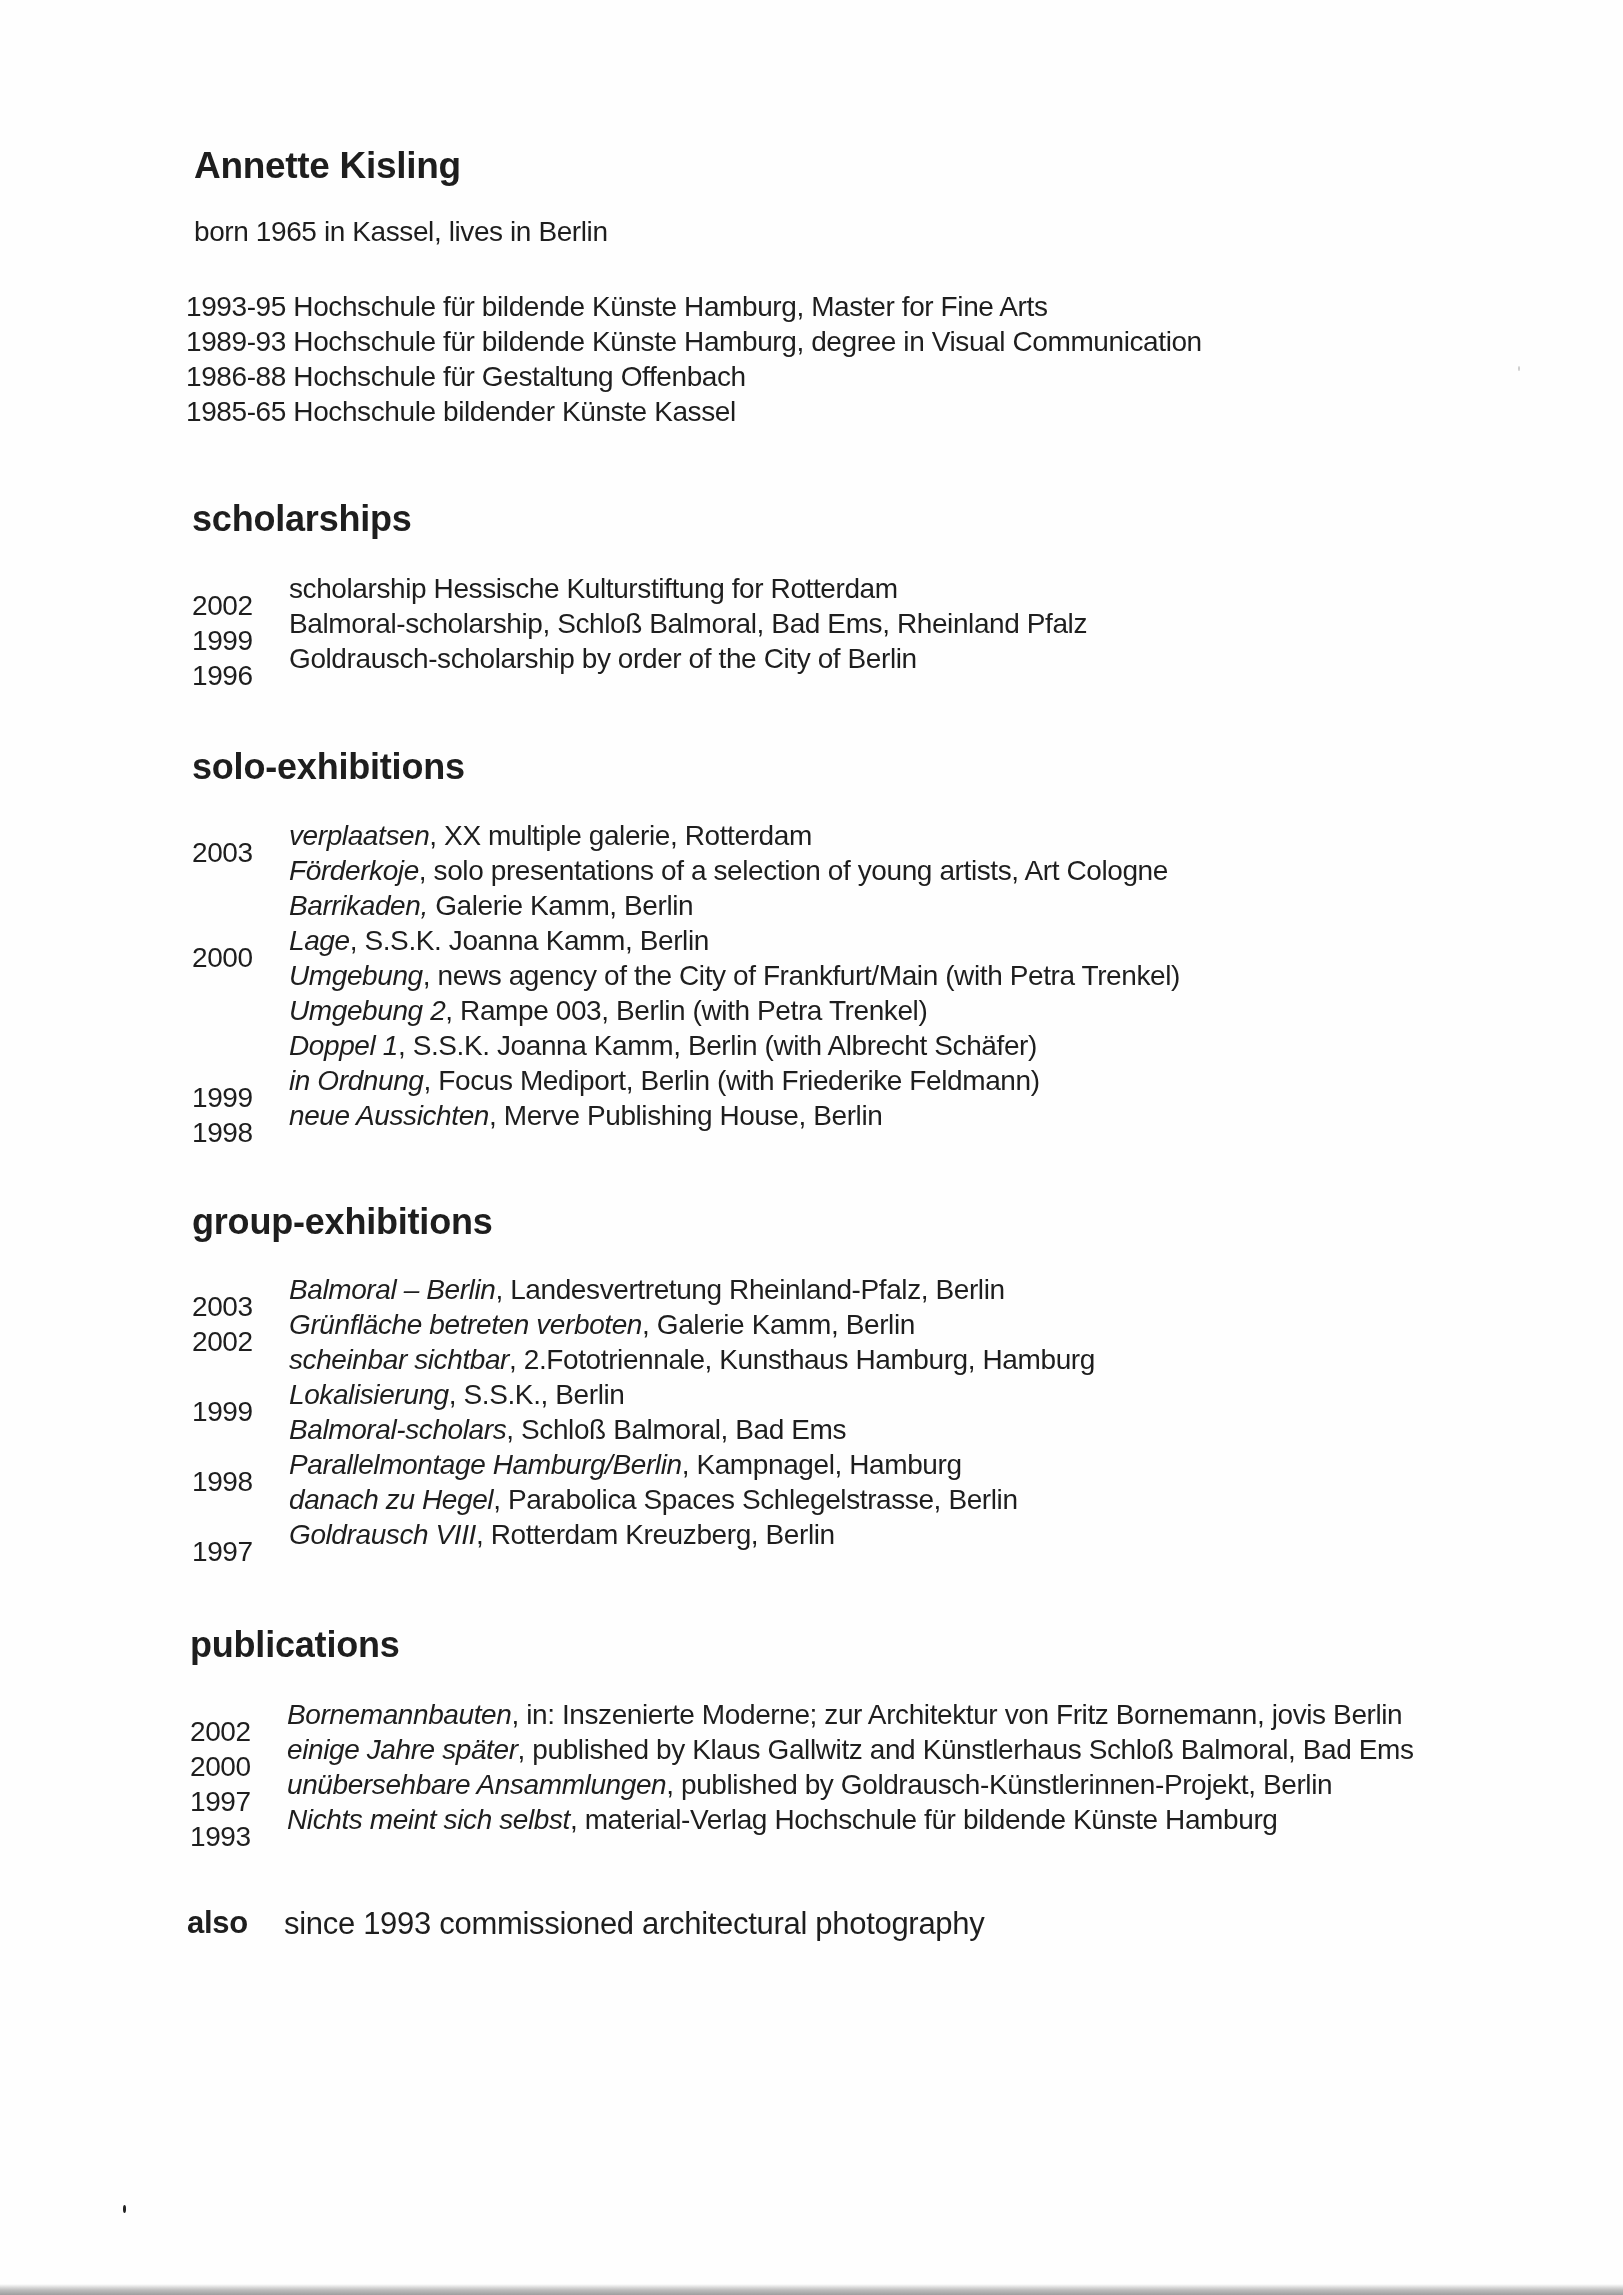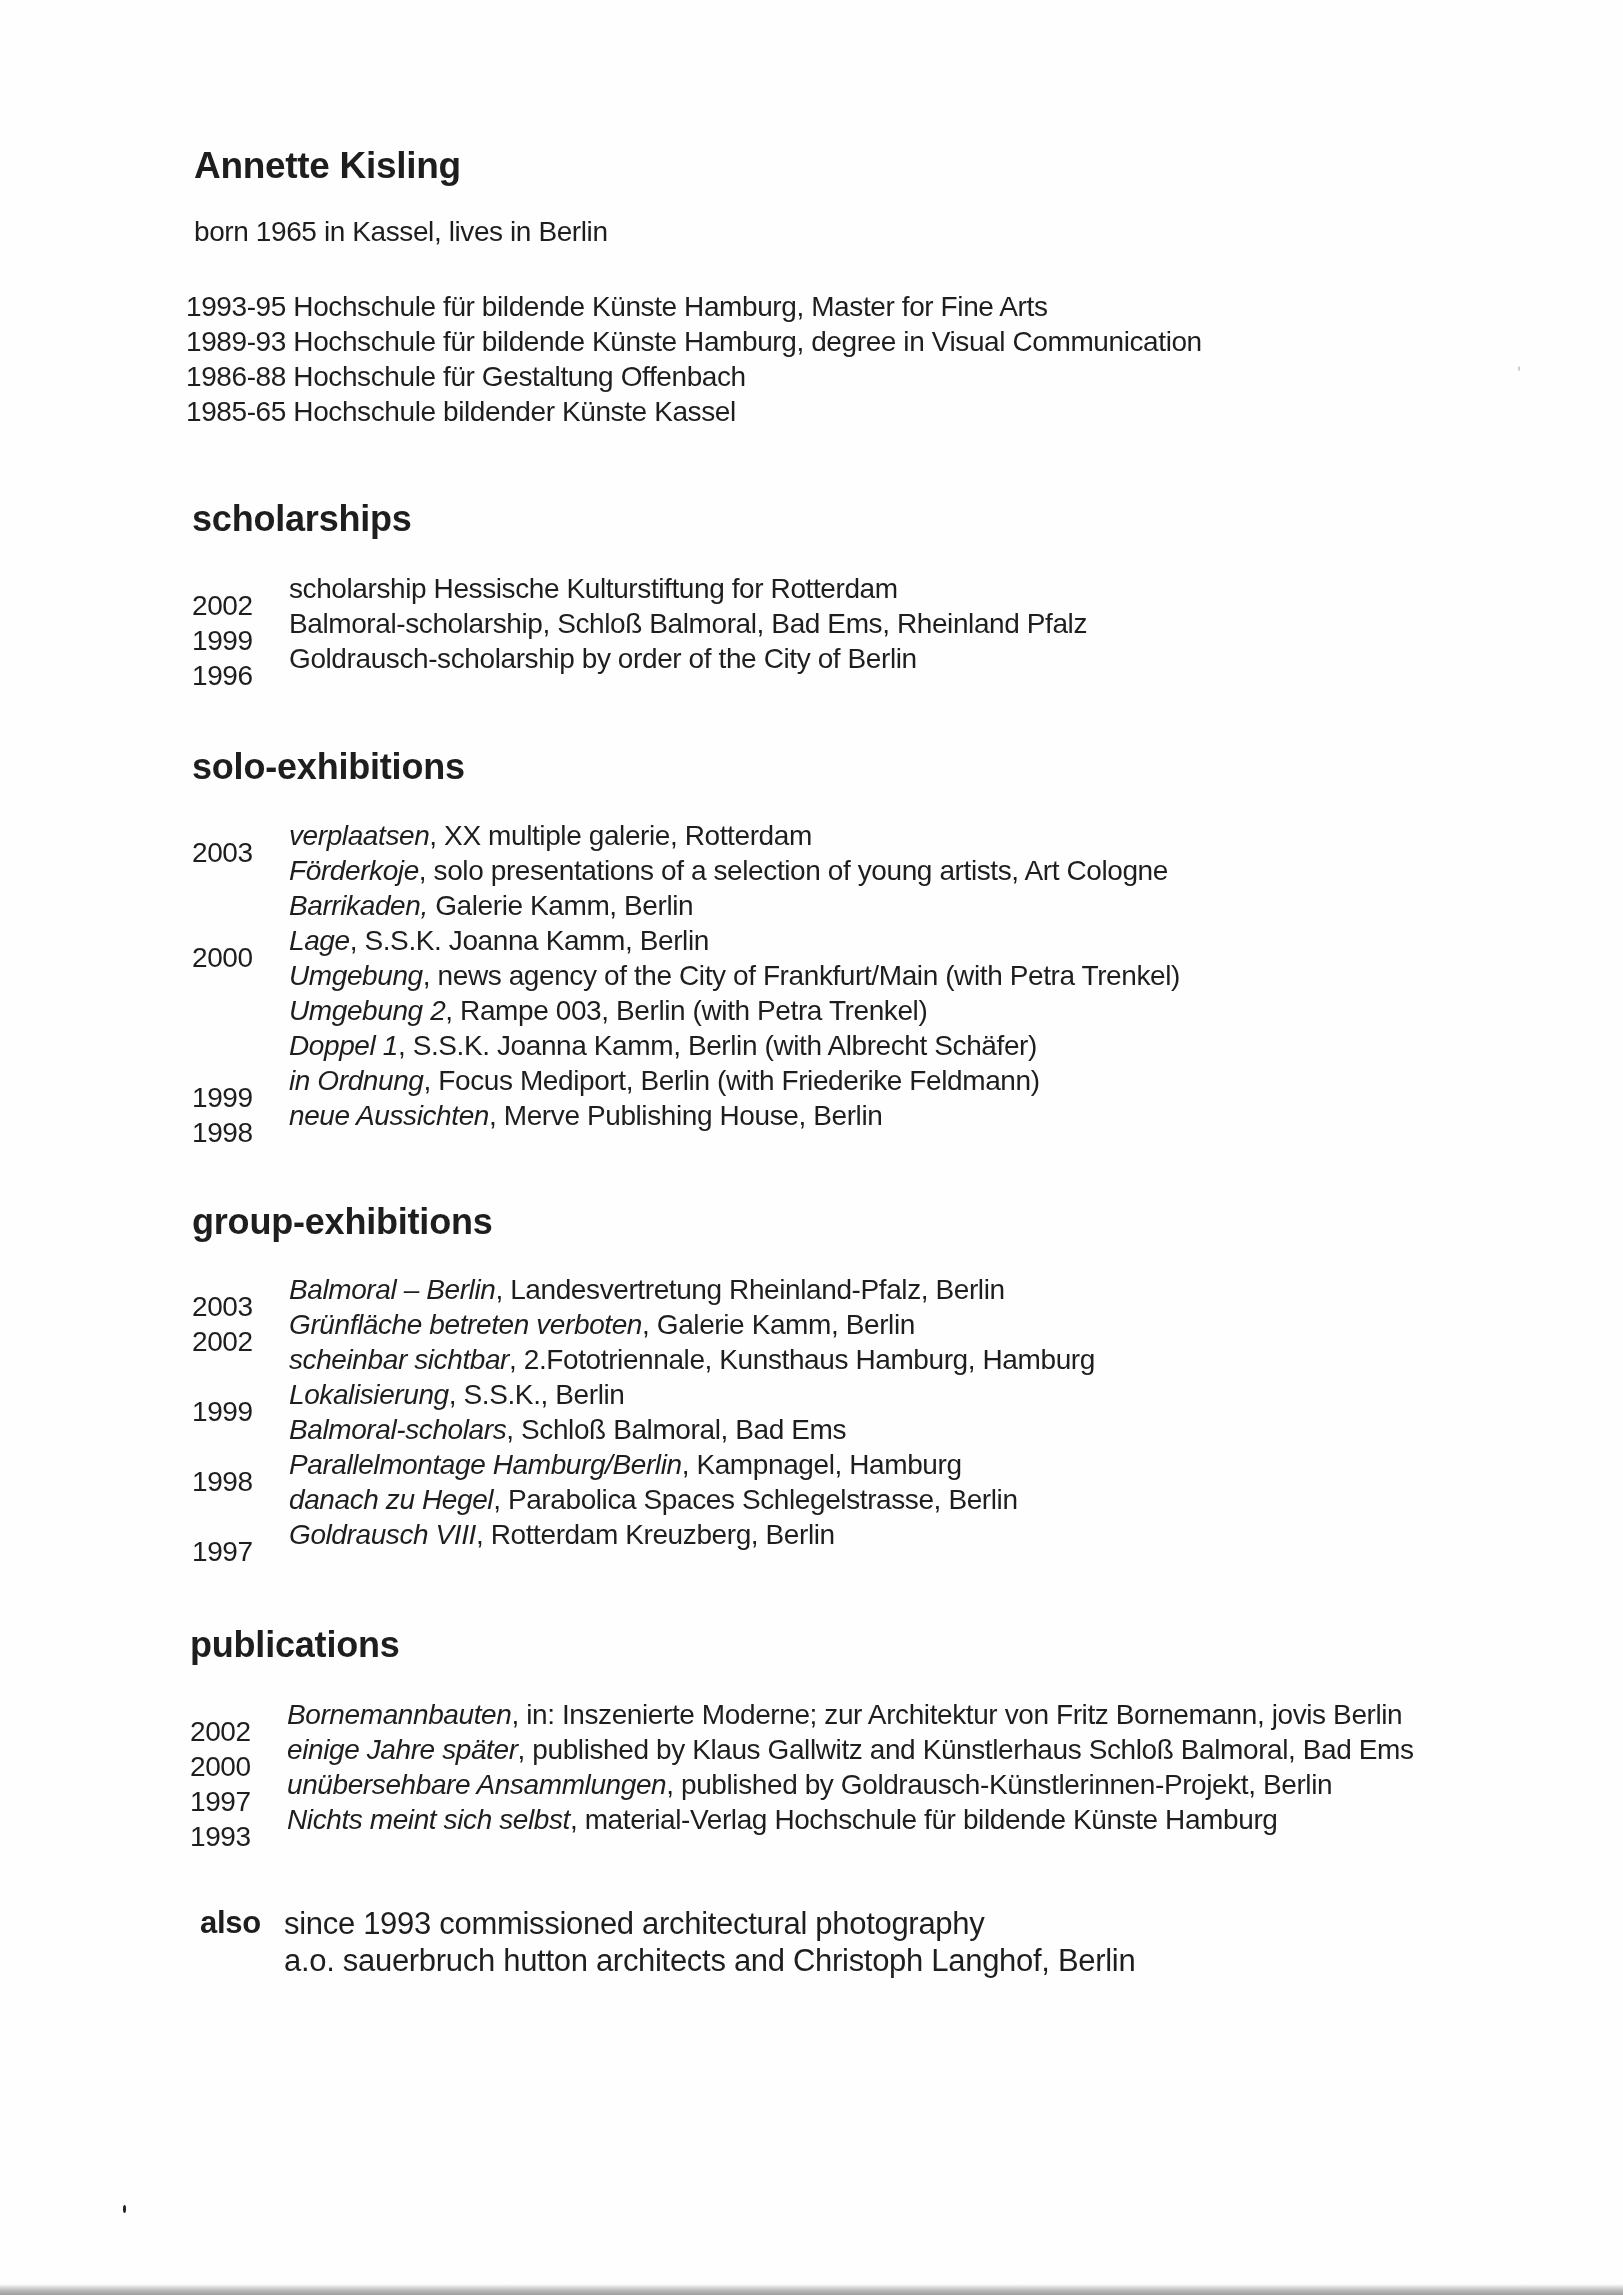"also" .also-label { margin-left: 13px -> none }
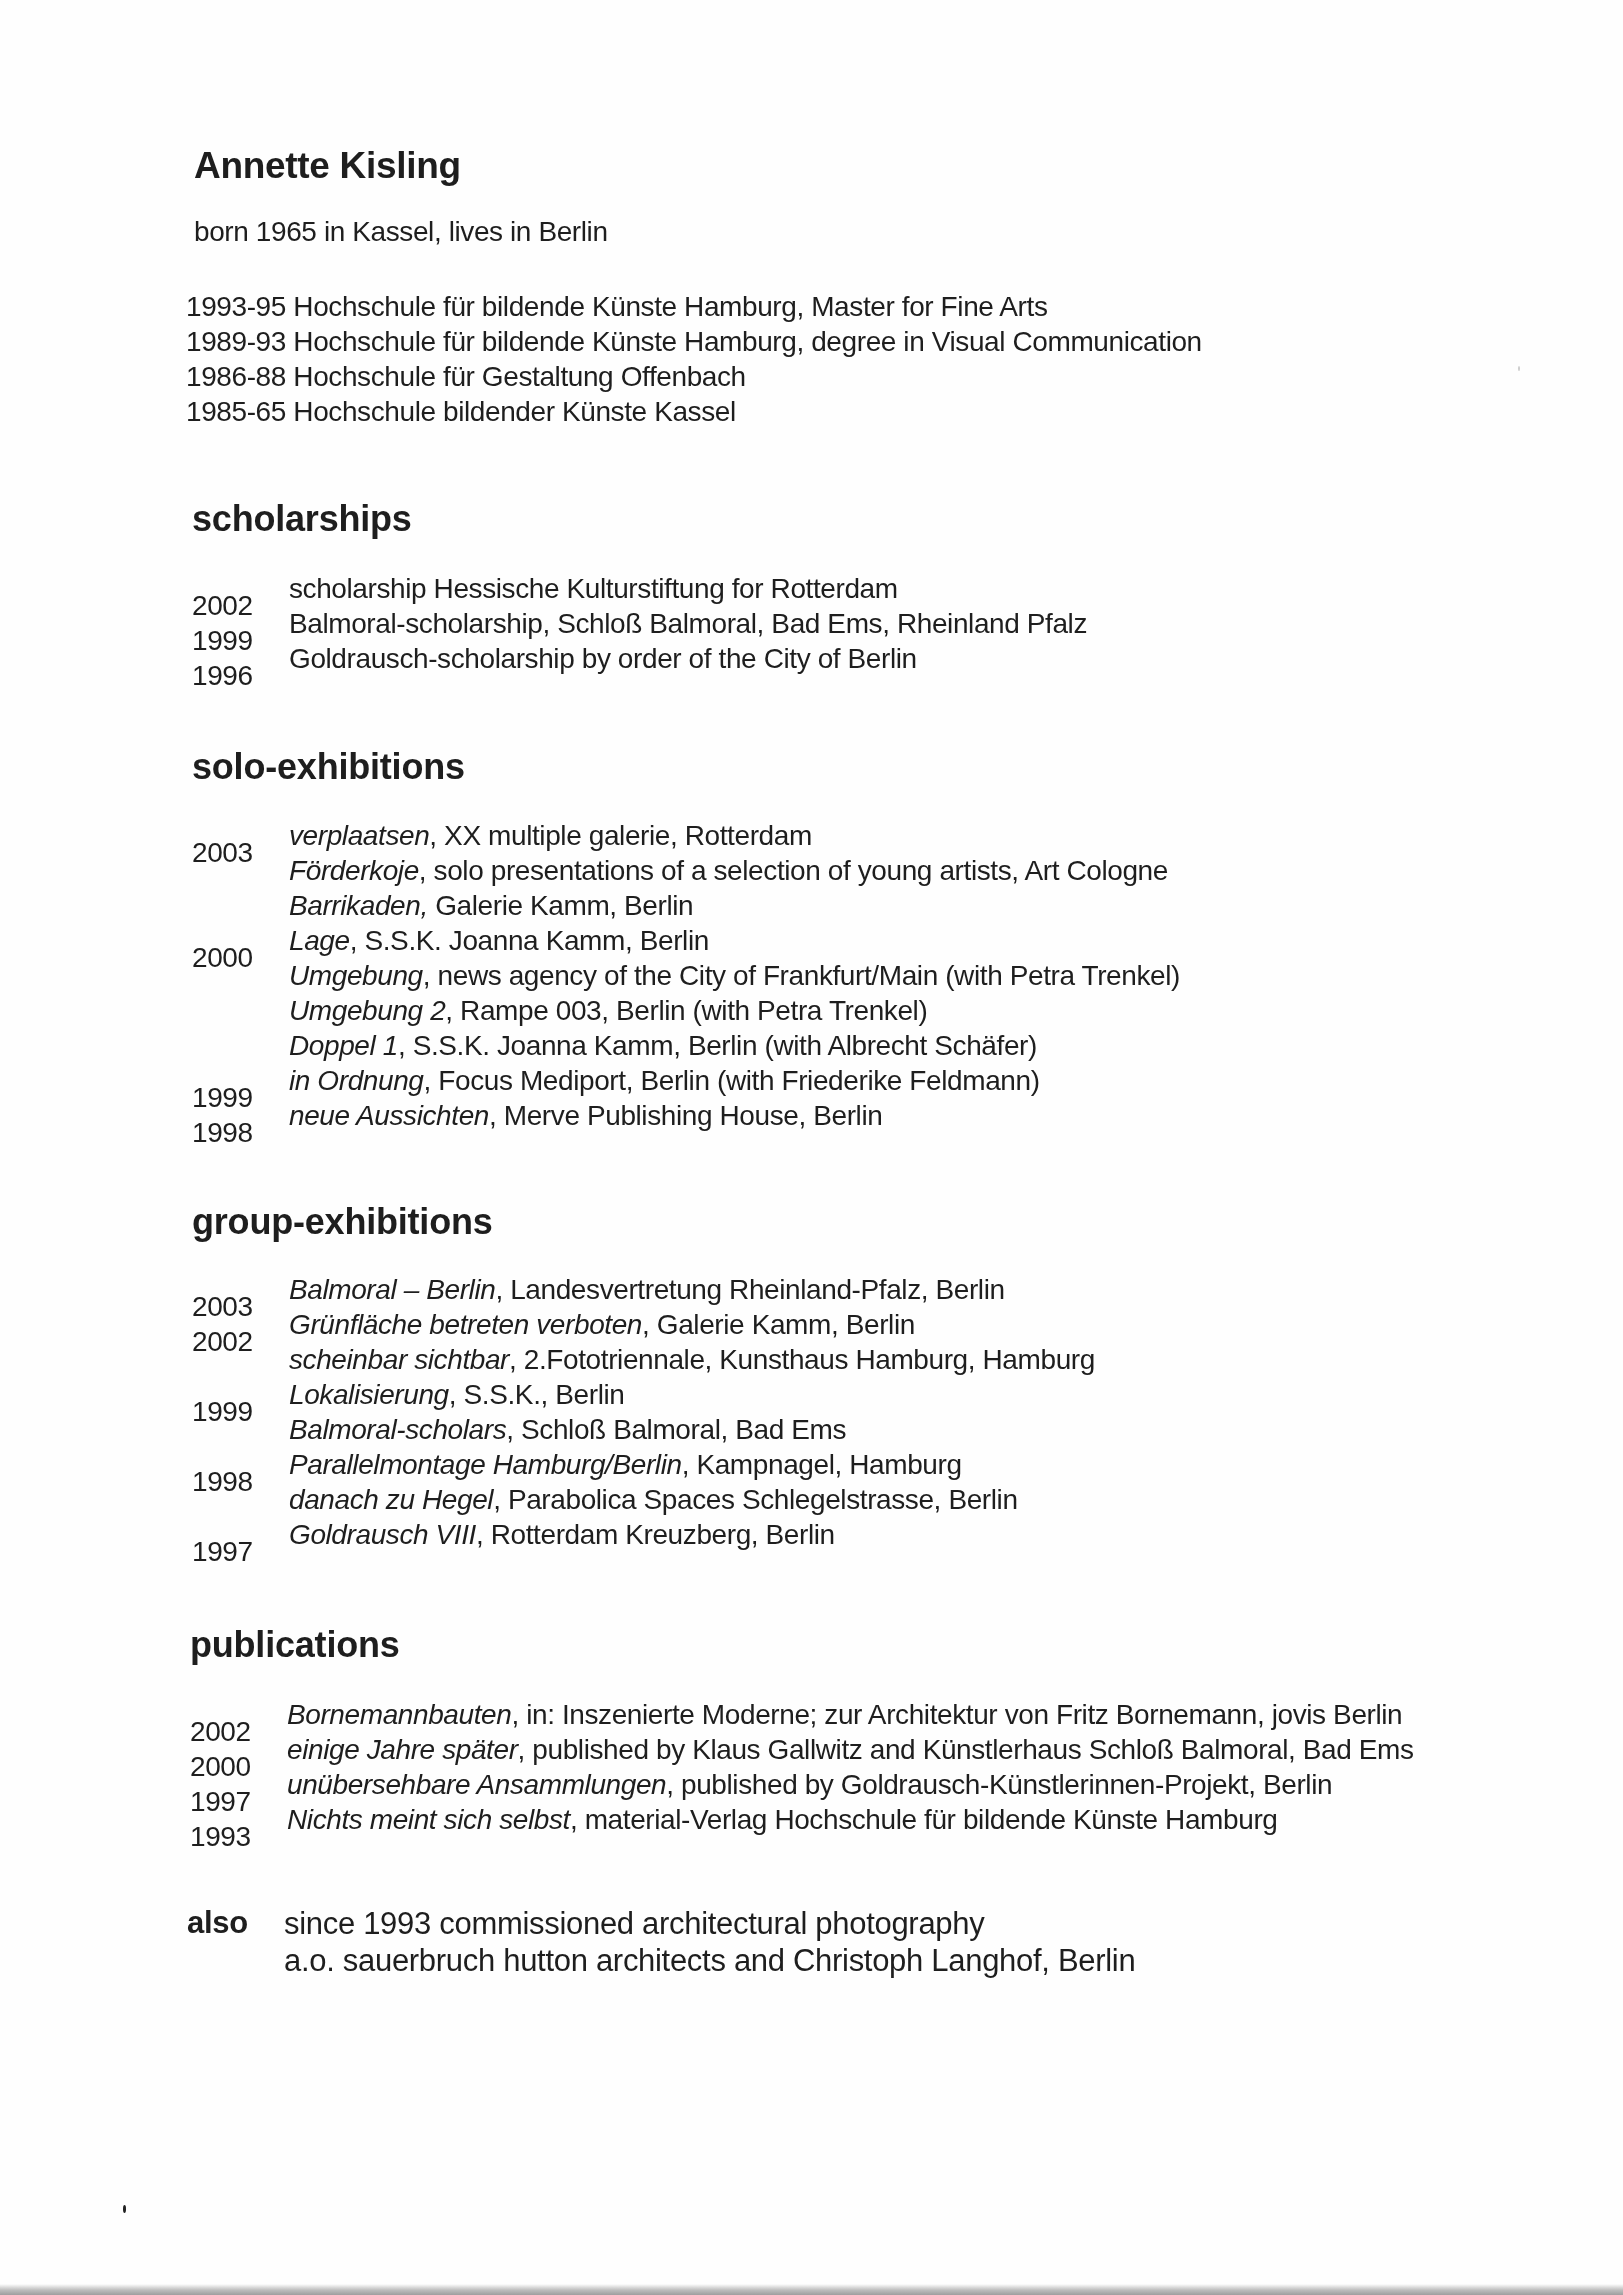"a.o. sauerbruch hutton architects and" div { html: <div>a.o. sauerbruch hutton architects and Christoph Langhof, Berlin</div> -> none }
